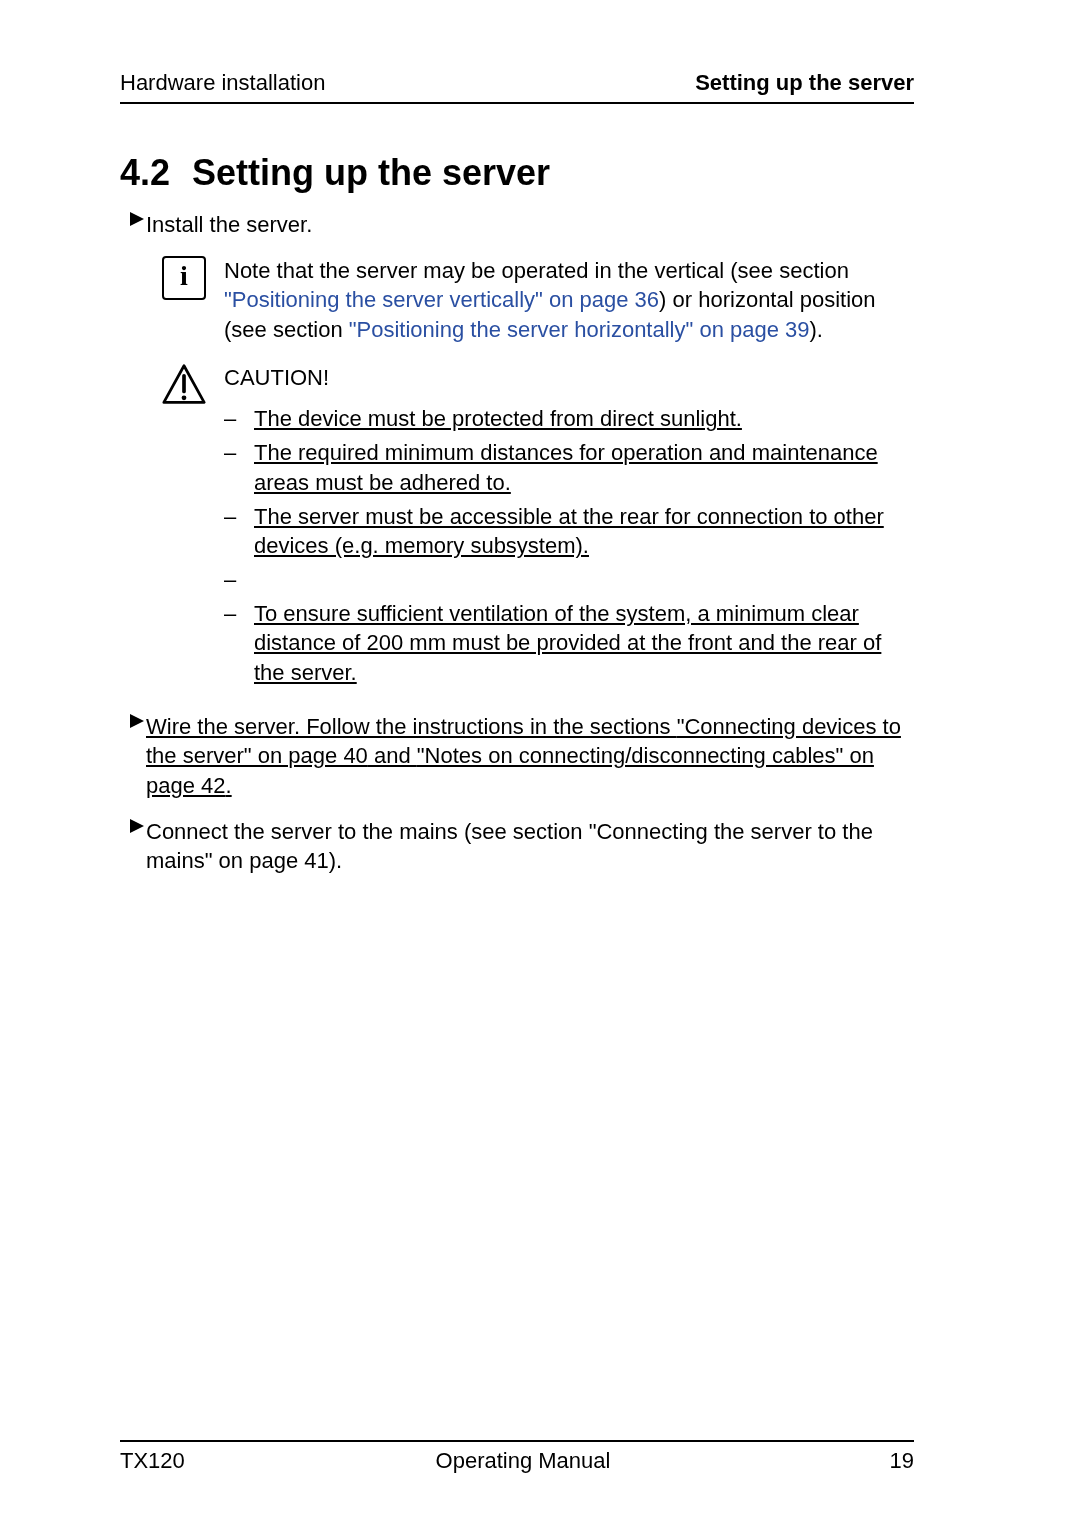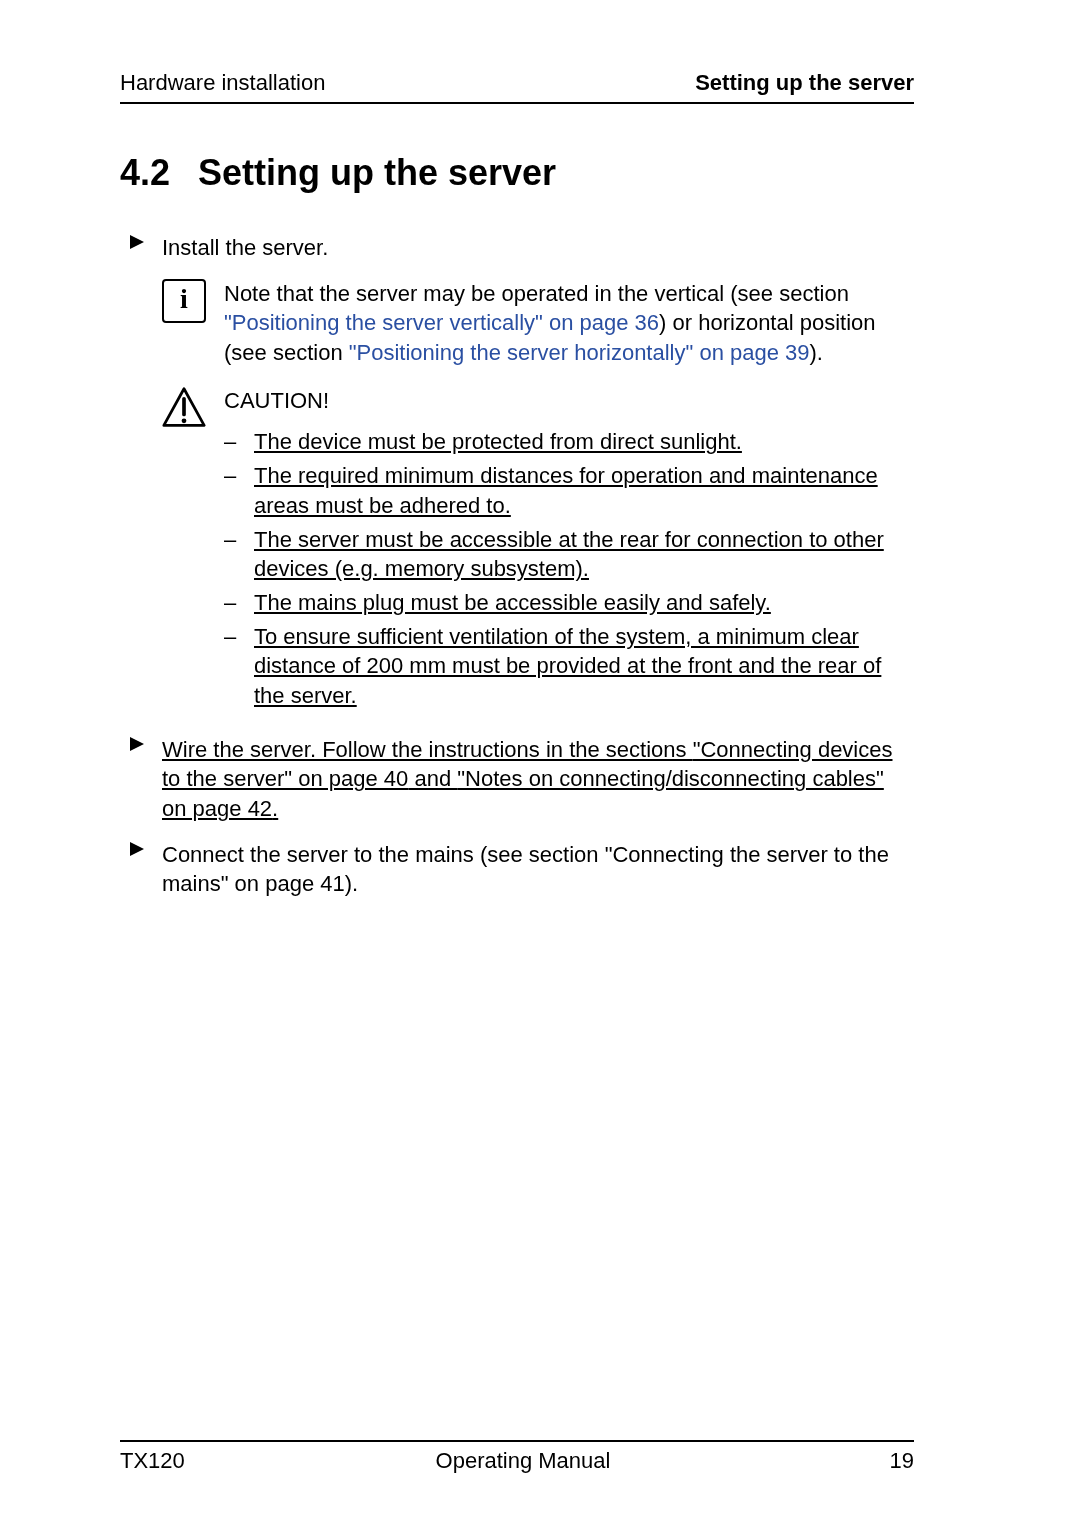"4.2" .section-heading { gap: 28px -> 22px; margin-bottom: 39px -> 16px }
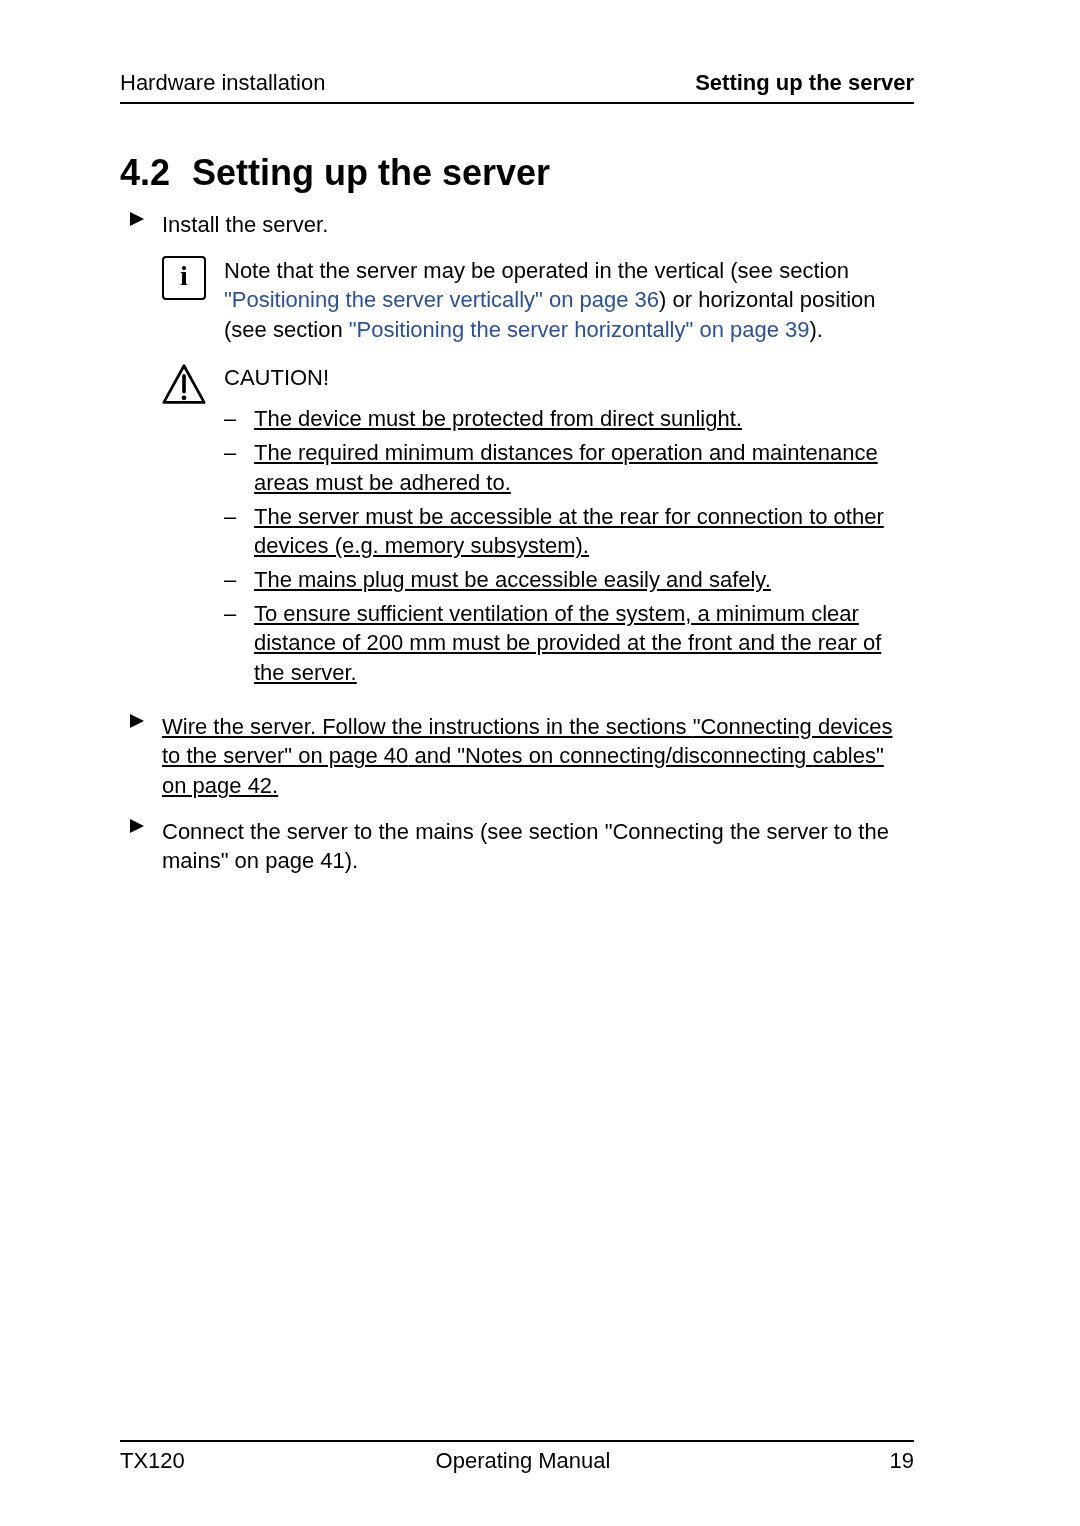"Install the server." .bullet-block { gap: 18px -> 2px }
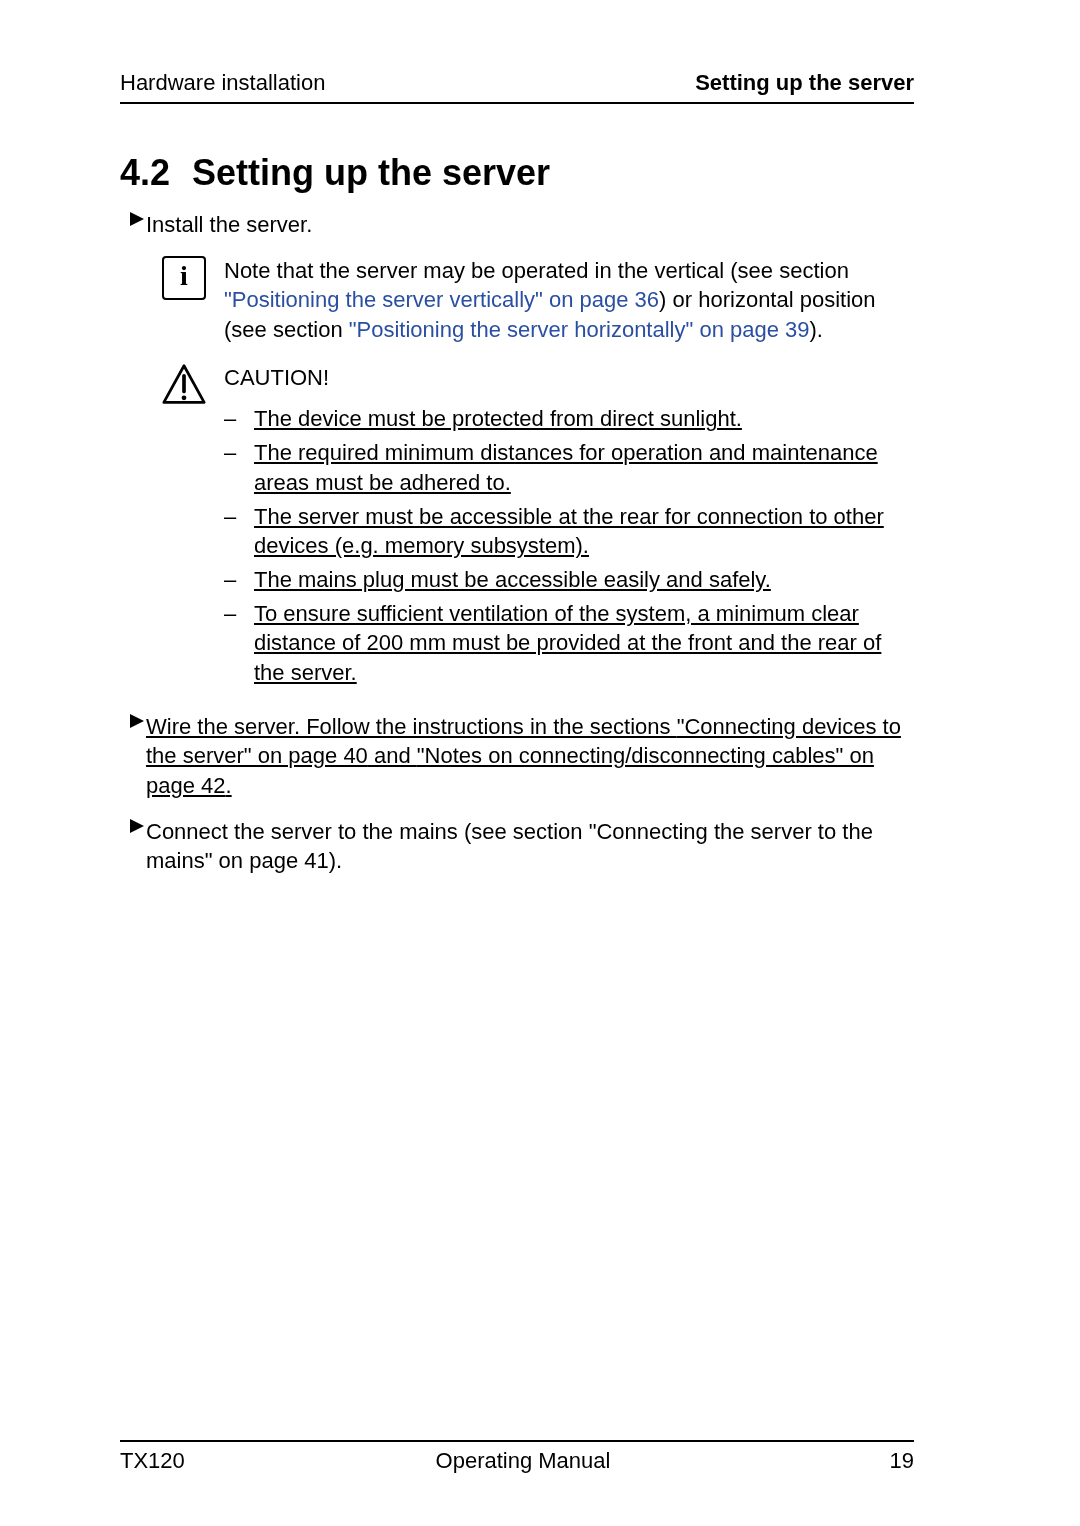"The mains plug must be" div.dash-text { html: <div>The mains plug must be accessible easily and safely.</div> -> none }
